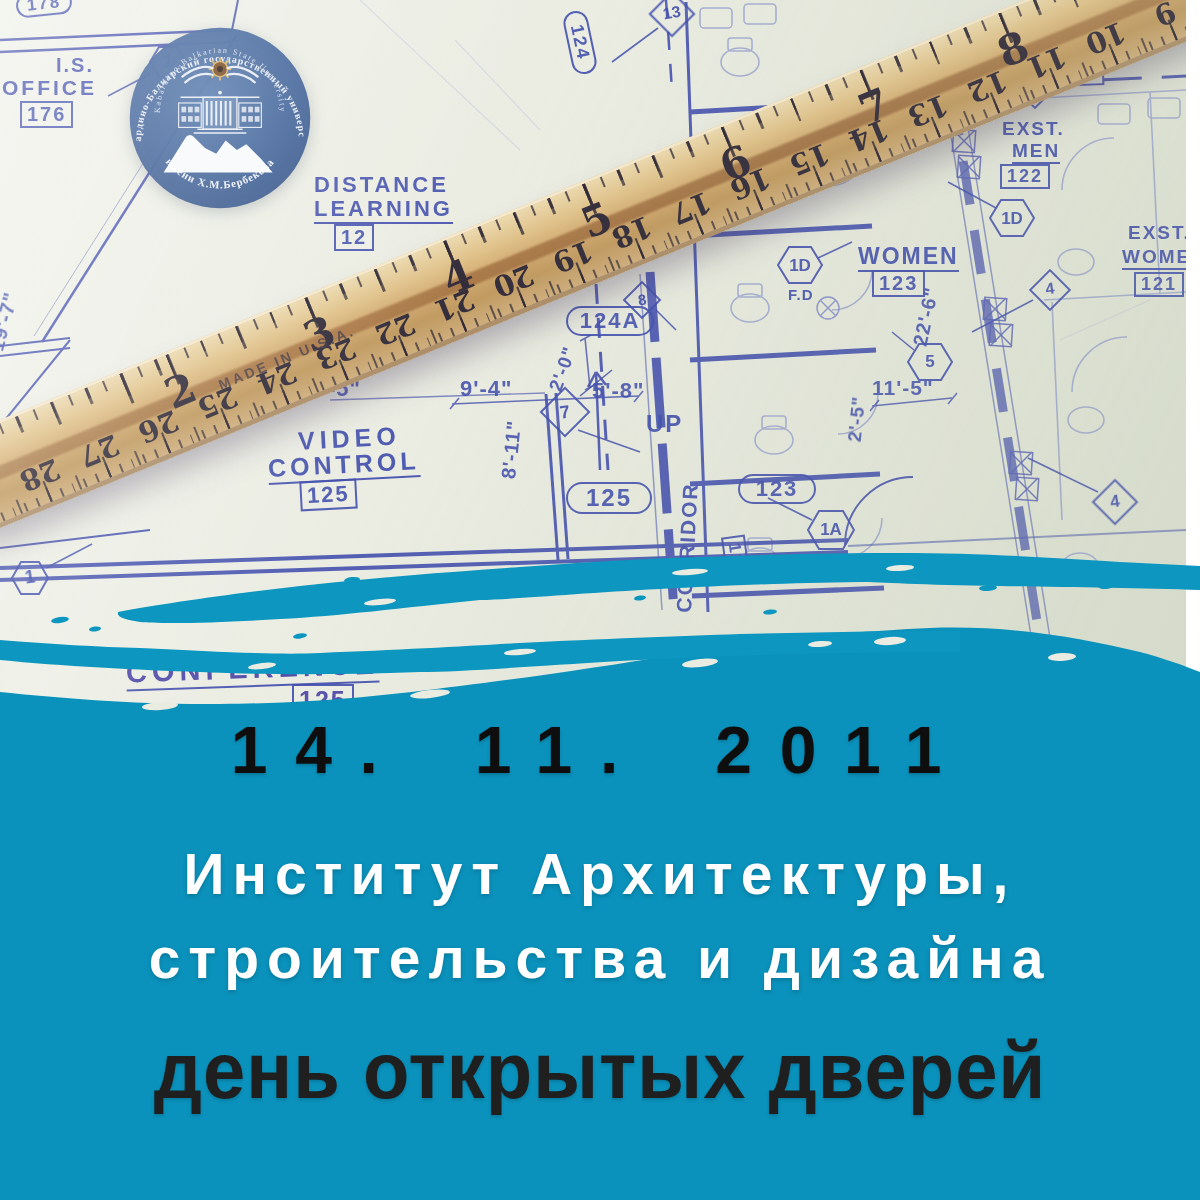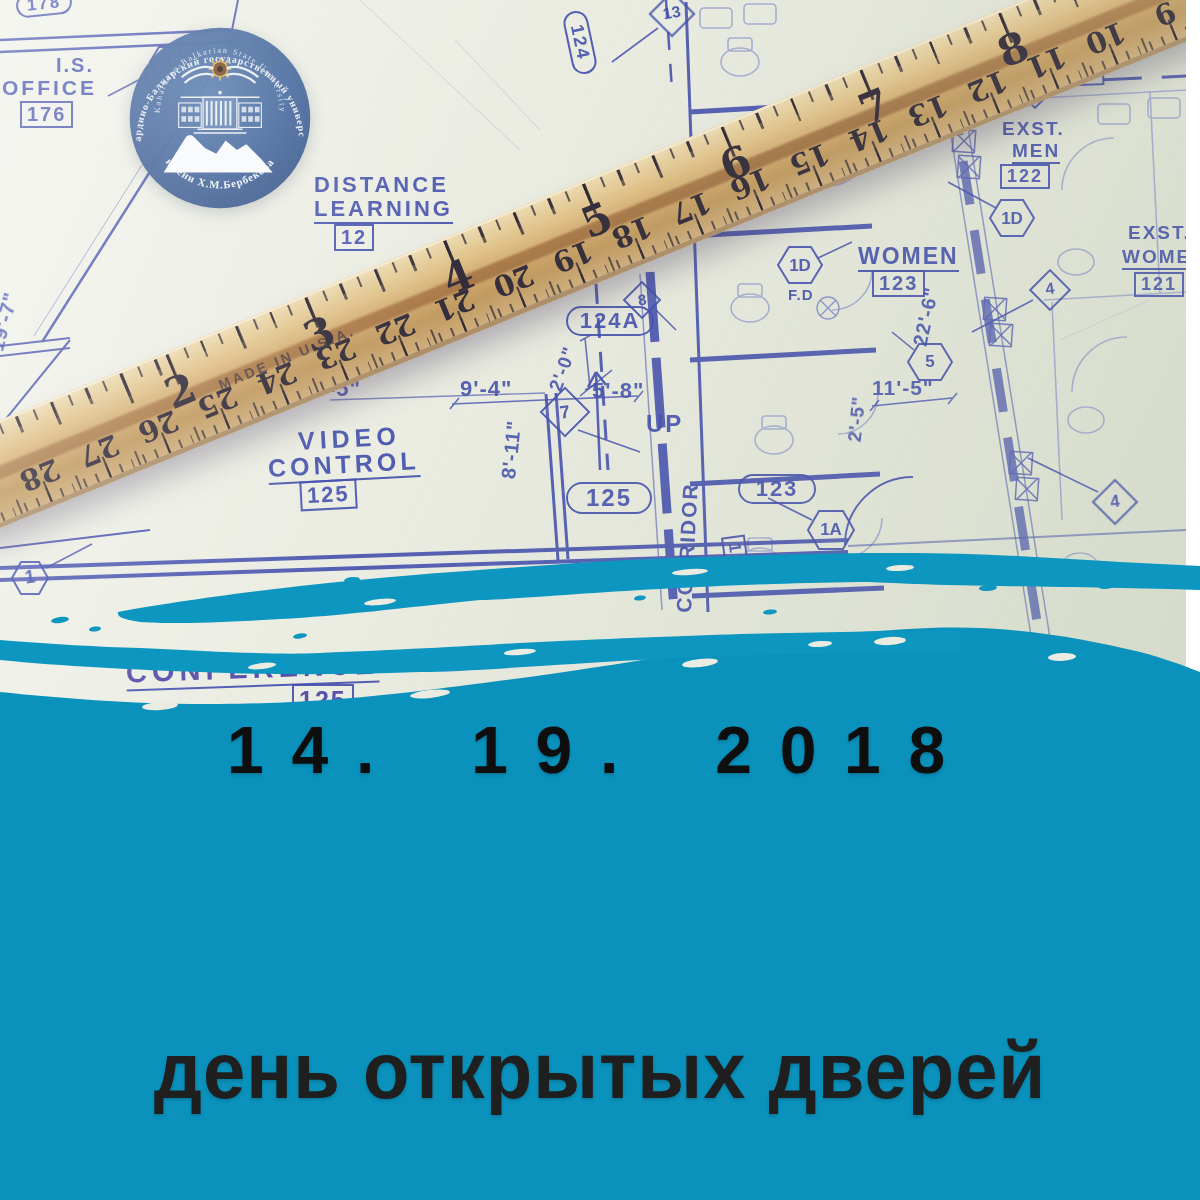"14. 19. 2018" div.cap { text: 19. 2018 -> 11. 2011 }
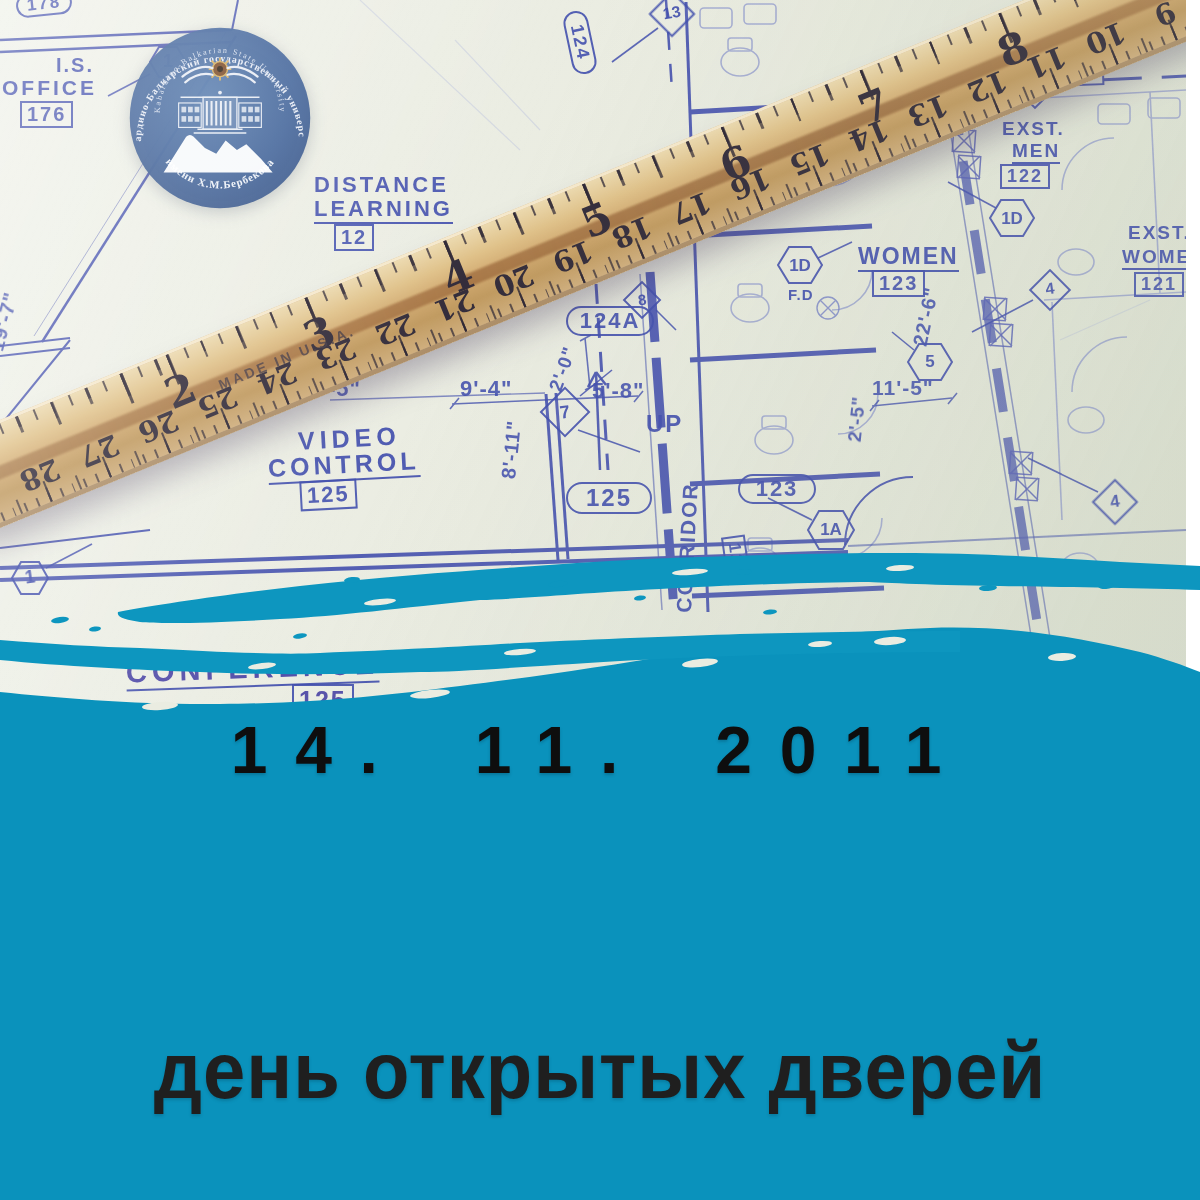"Институт Архитектуры," div.cap { html: none -> <div> <div>Институт Архитектуры,</div> <div>строительства и дизайна</div> </div> }
